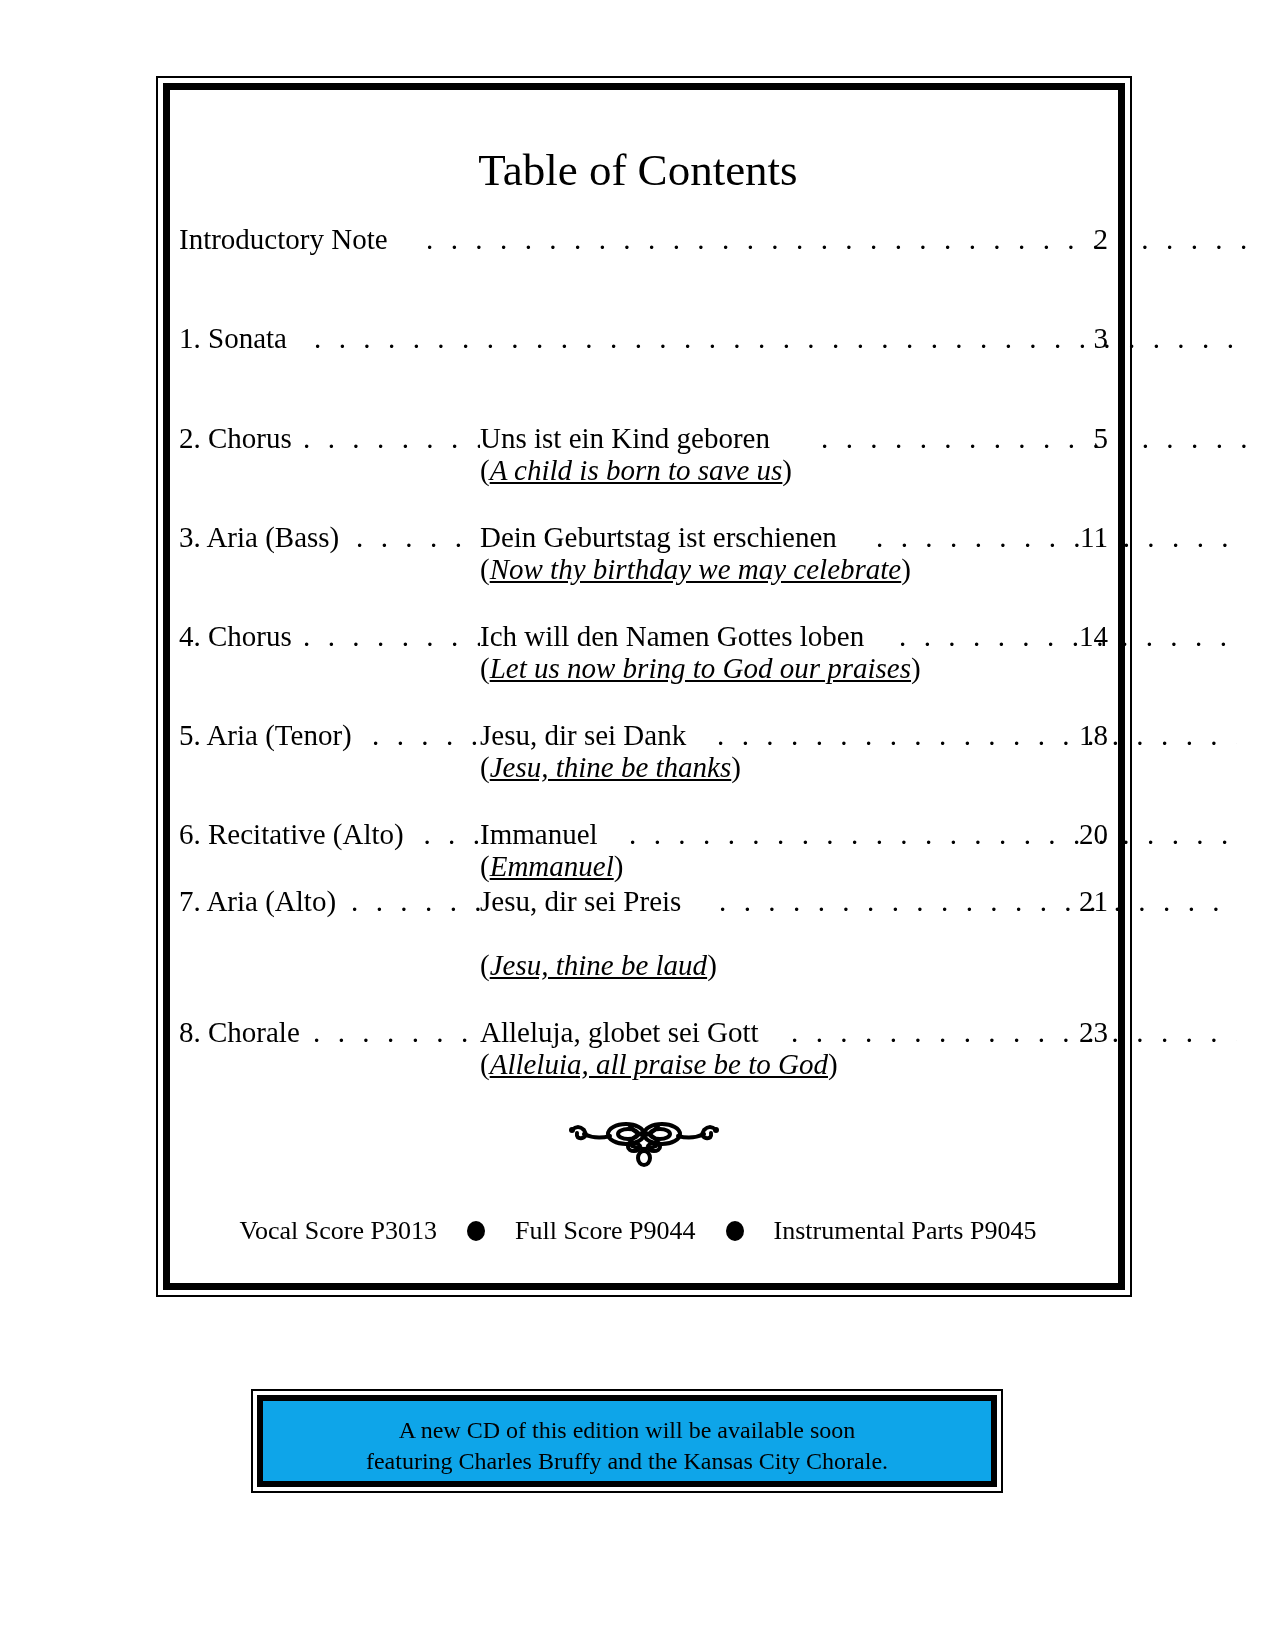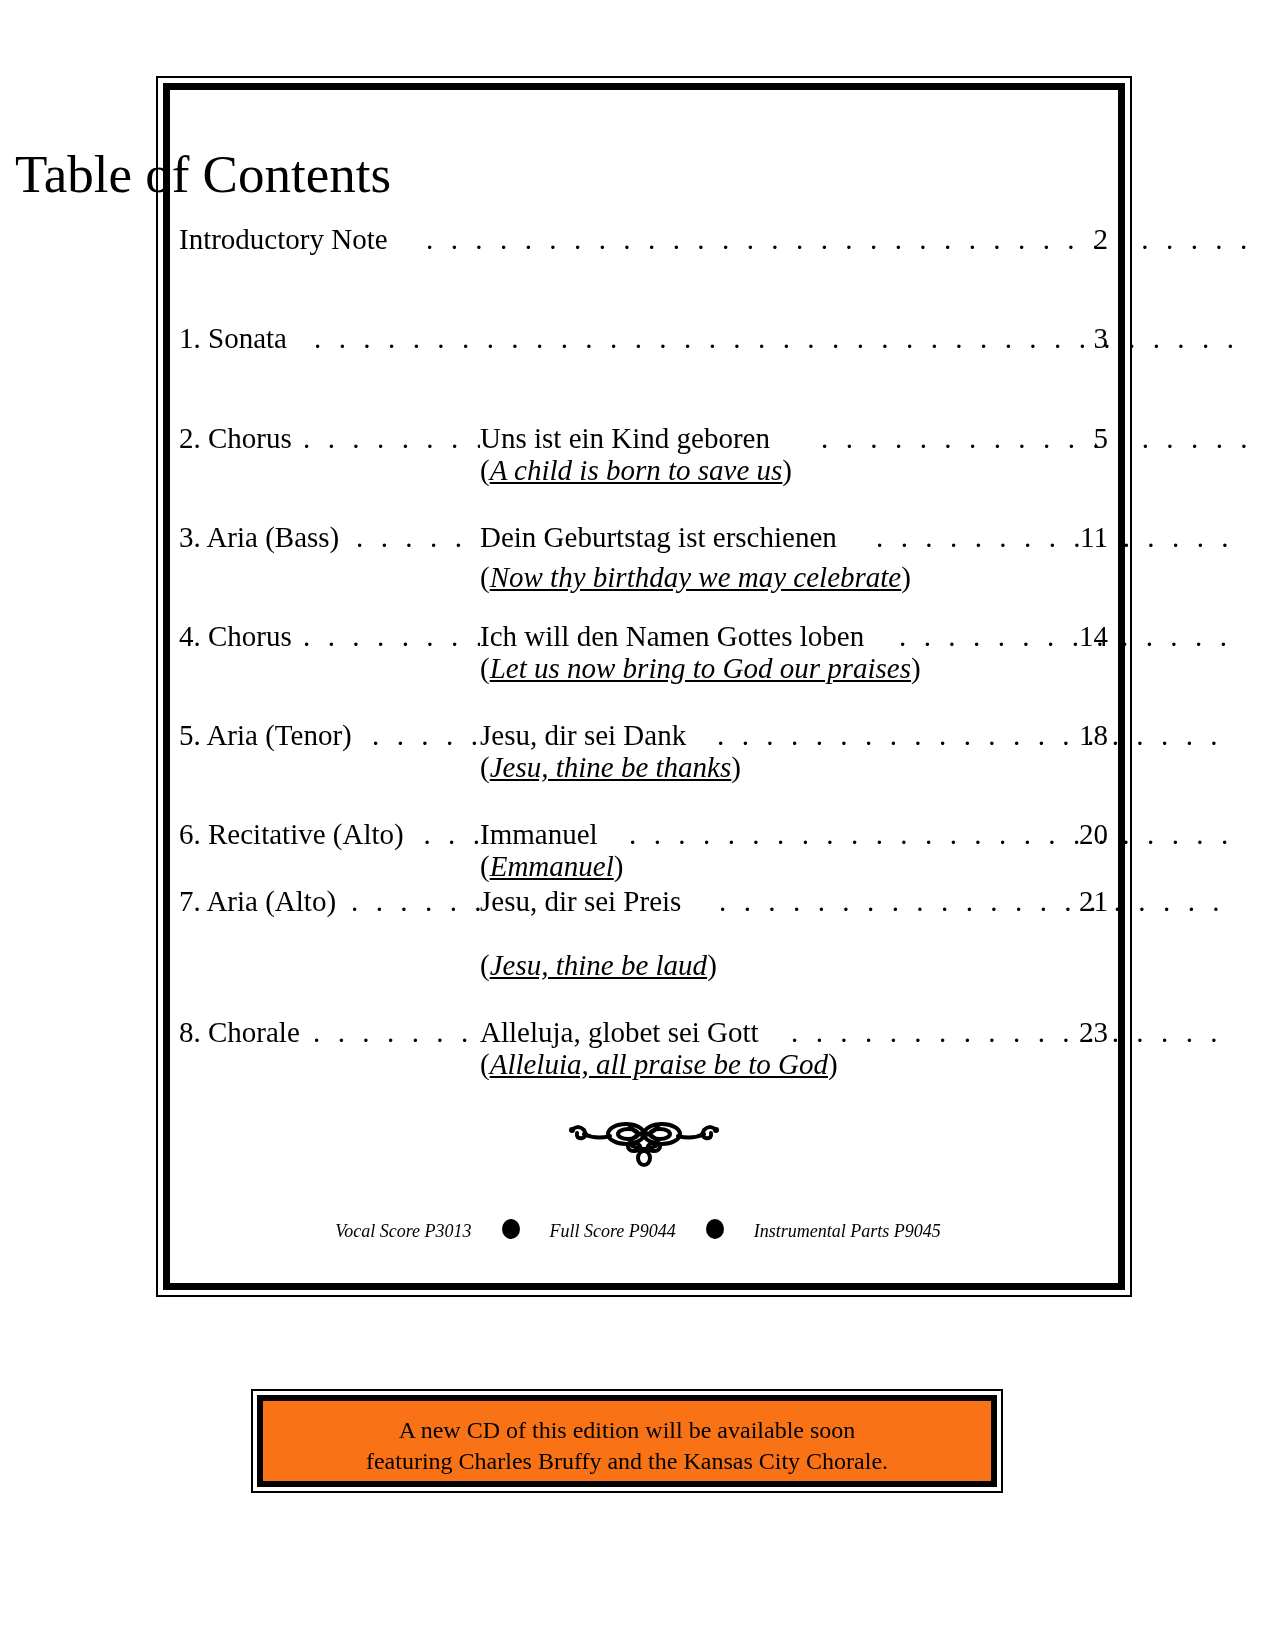"Table of Contents" .title { font-size: 53px -> 45px; left: 15px -> 0; text-align: left -> center }
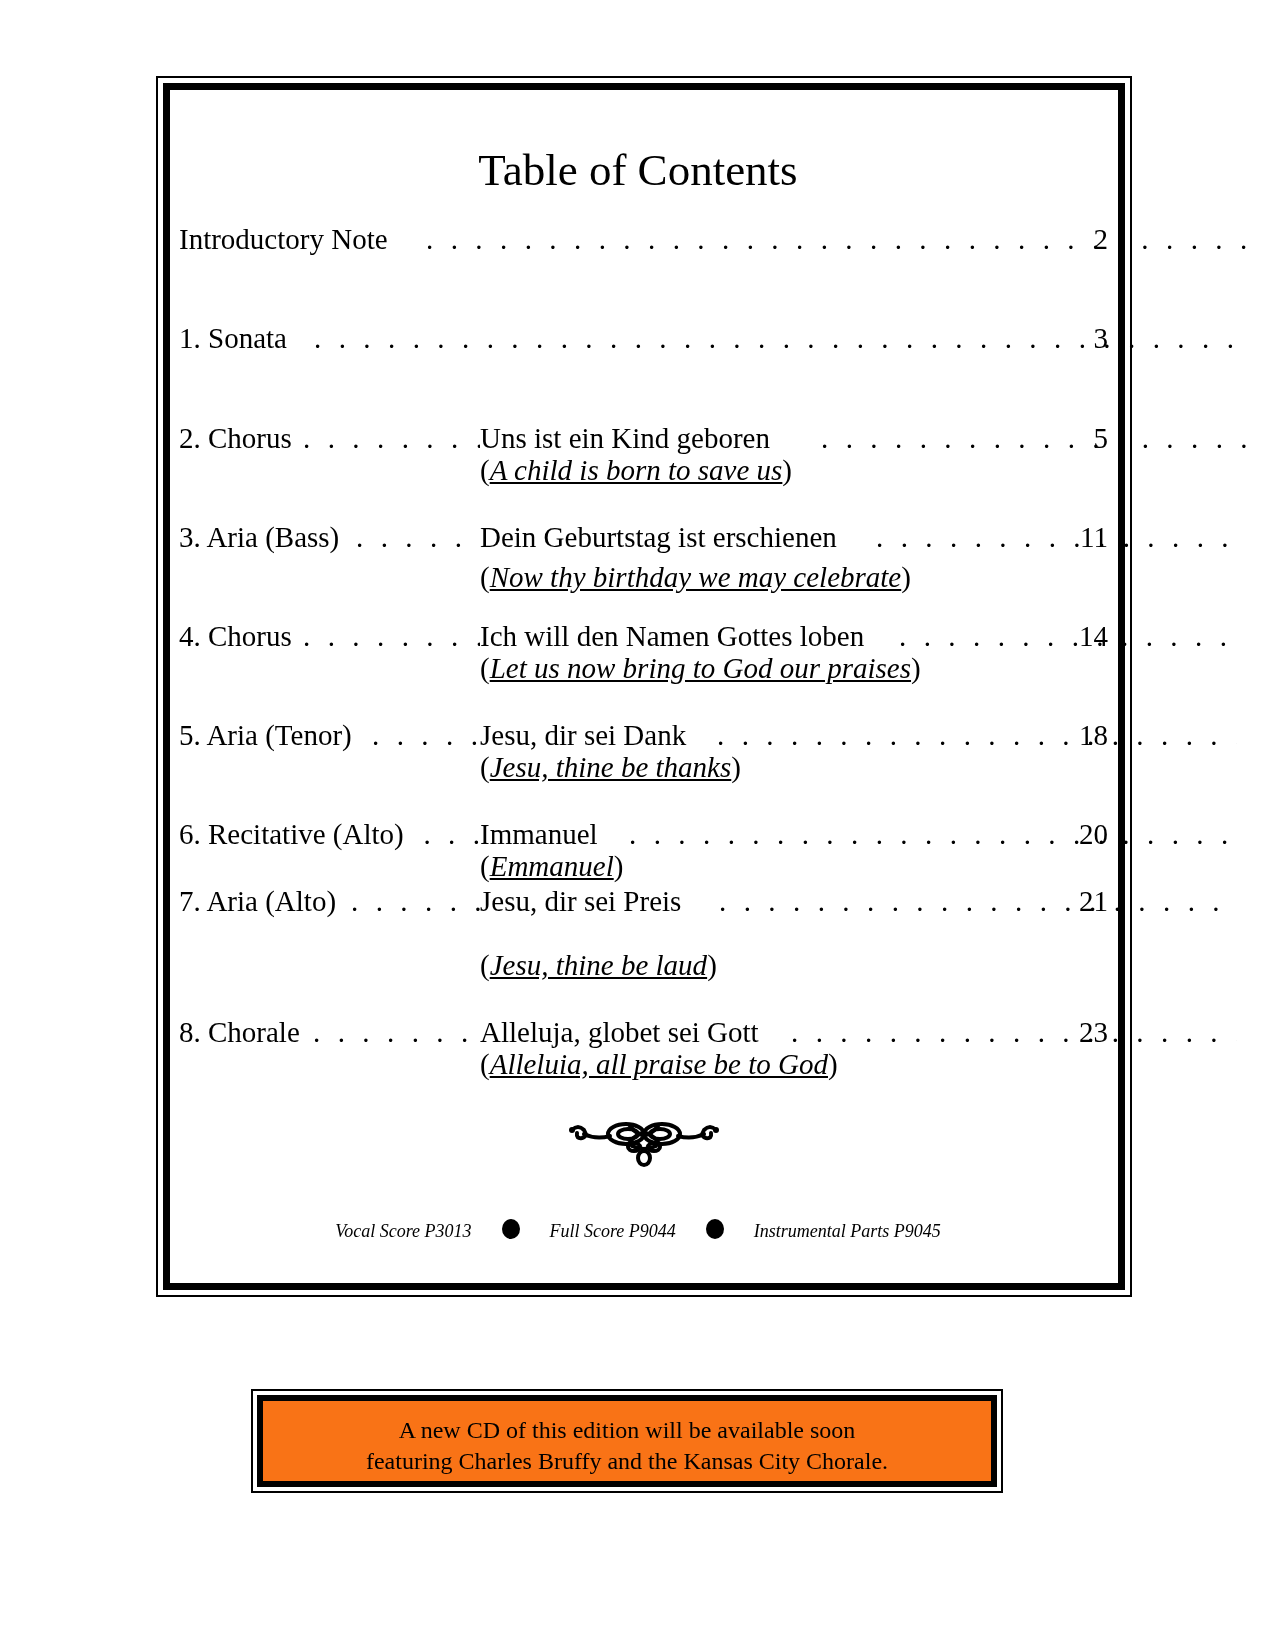"(Now thy birthday we may" div.sub { margin-top: 8px -> none }
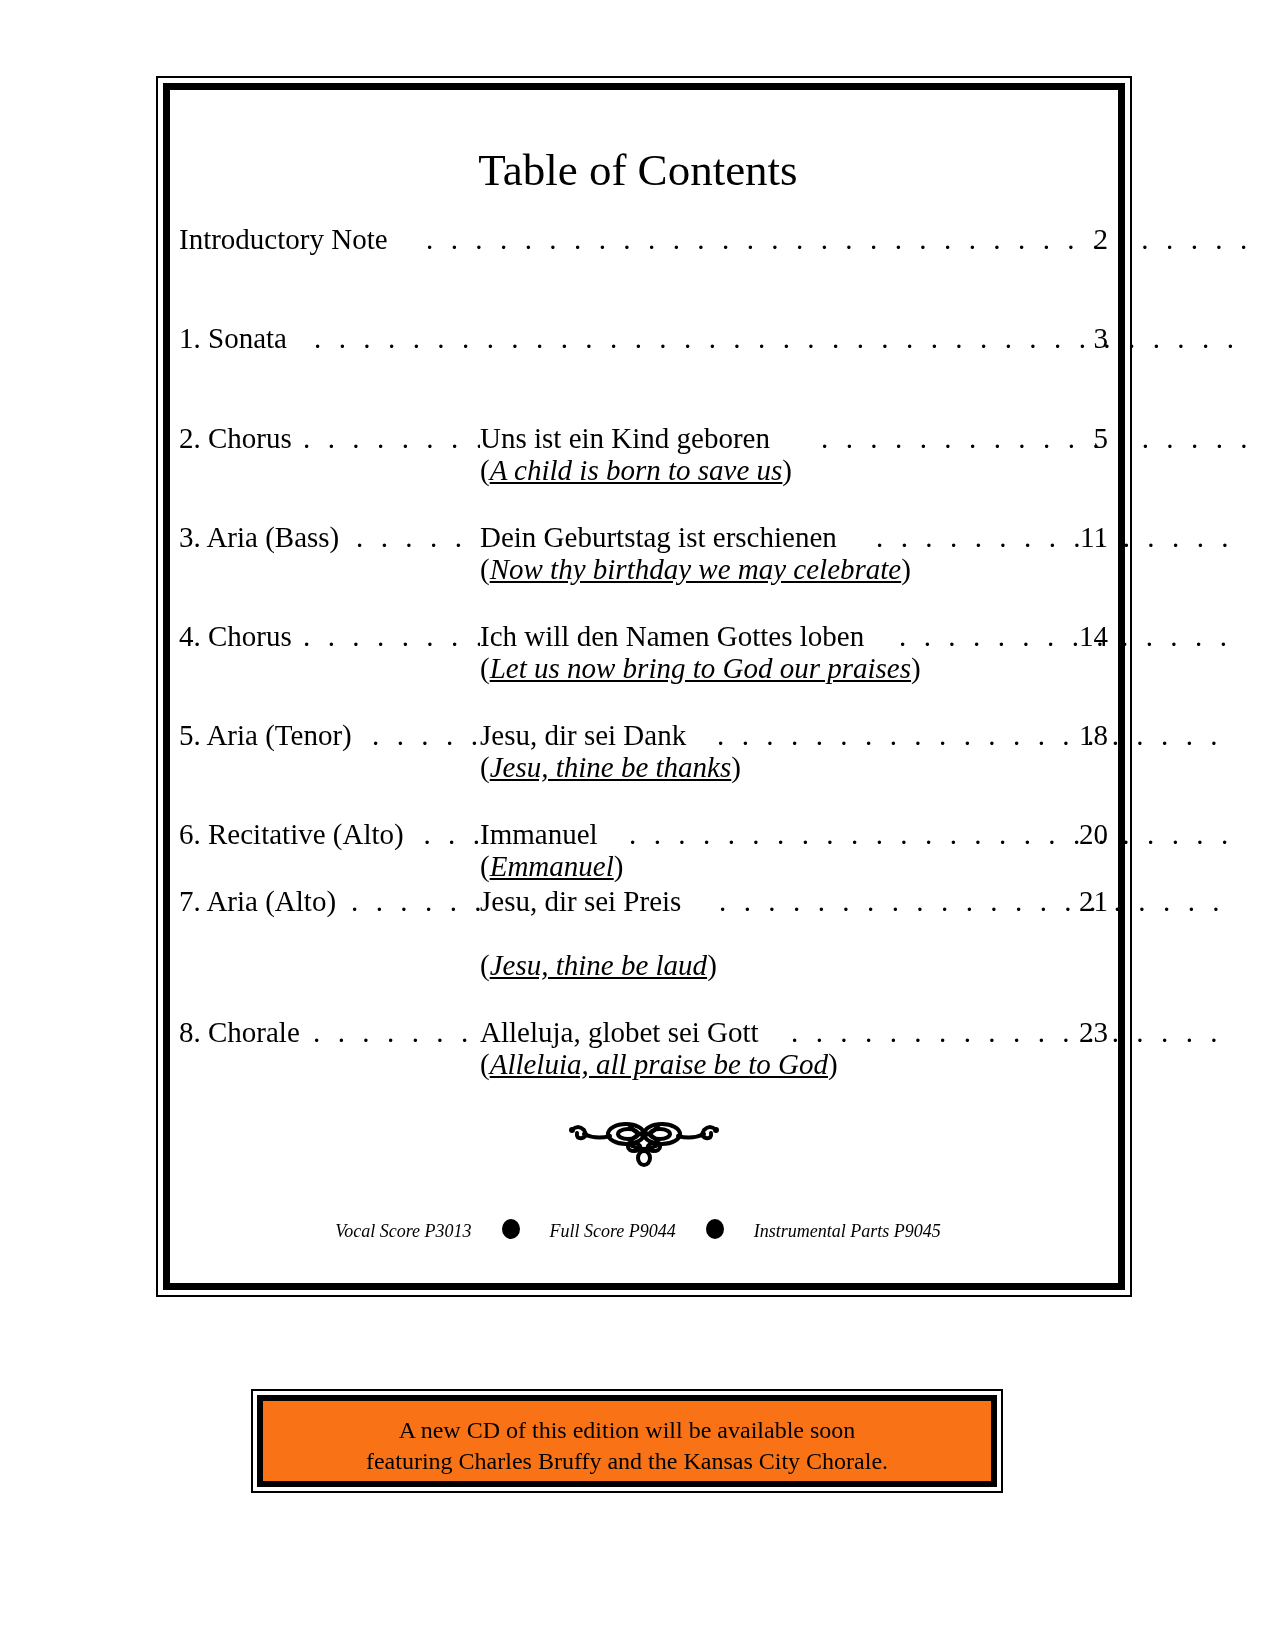"Vocal Score P3013 Full Score" .footer { font-size: 18px -> 26px; font-style: italic -> none }
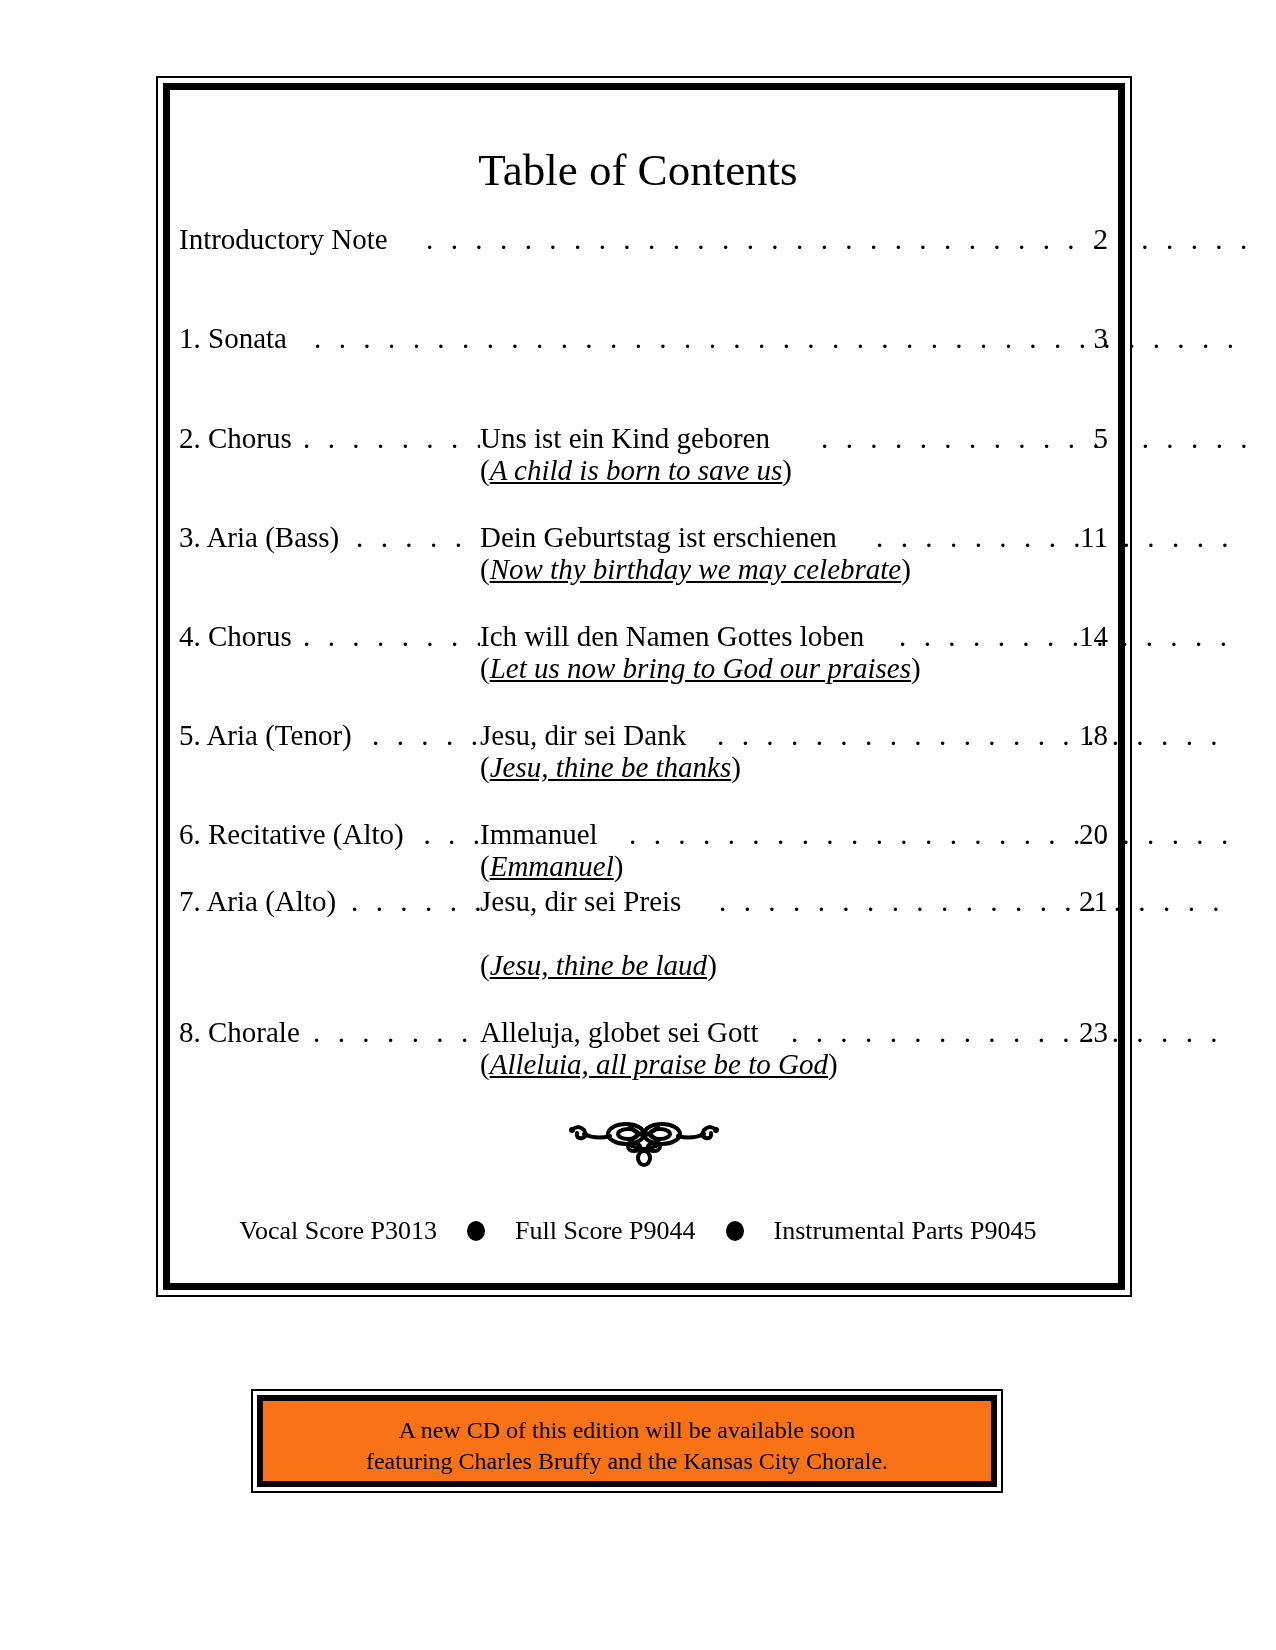"A new CD of this" .cd-inner { background: #f97316 -> #0ea5e9 }
